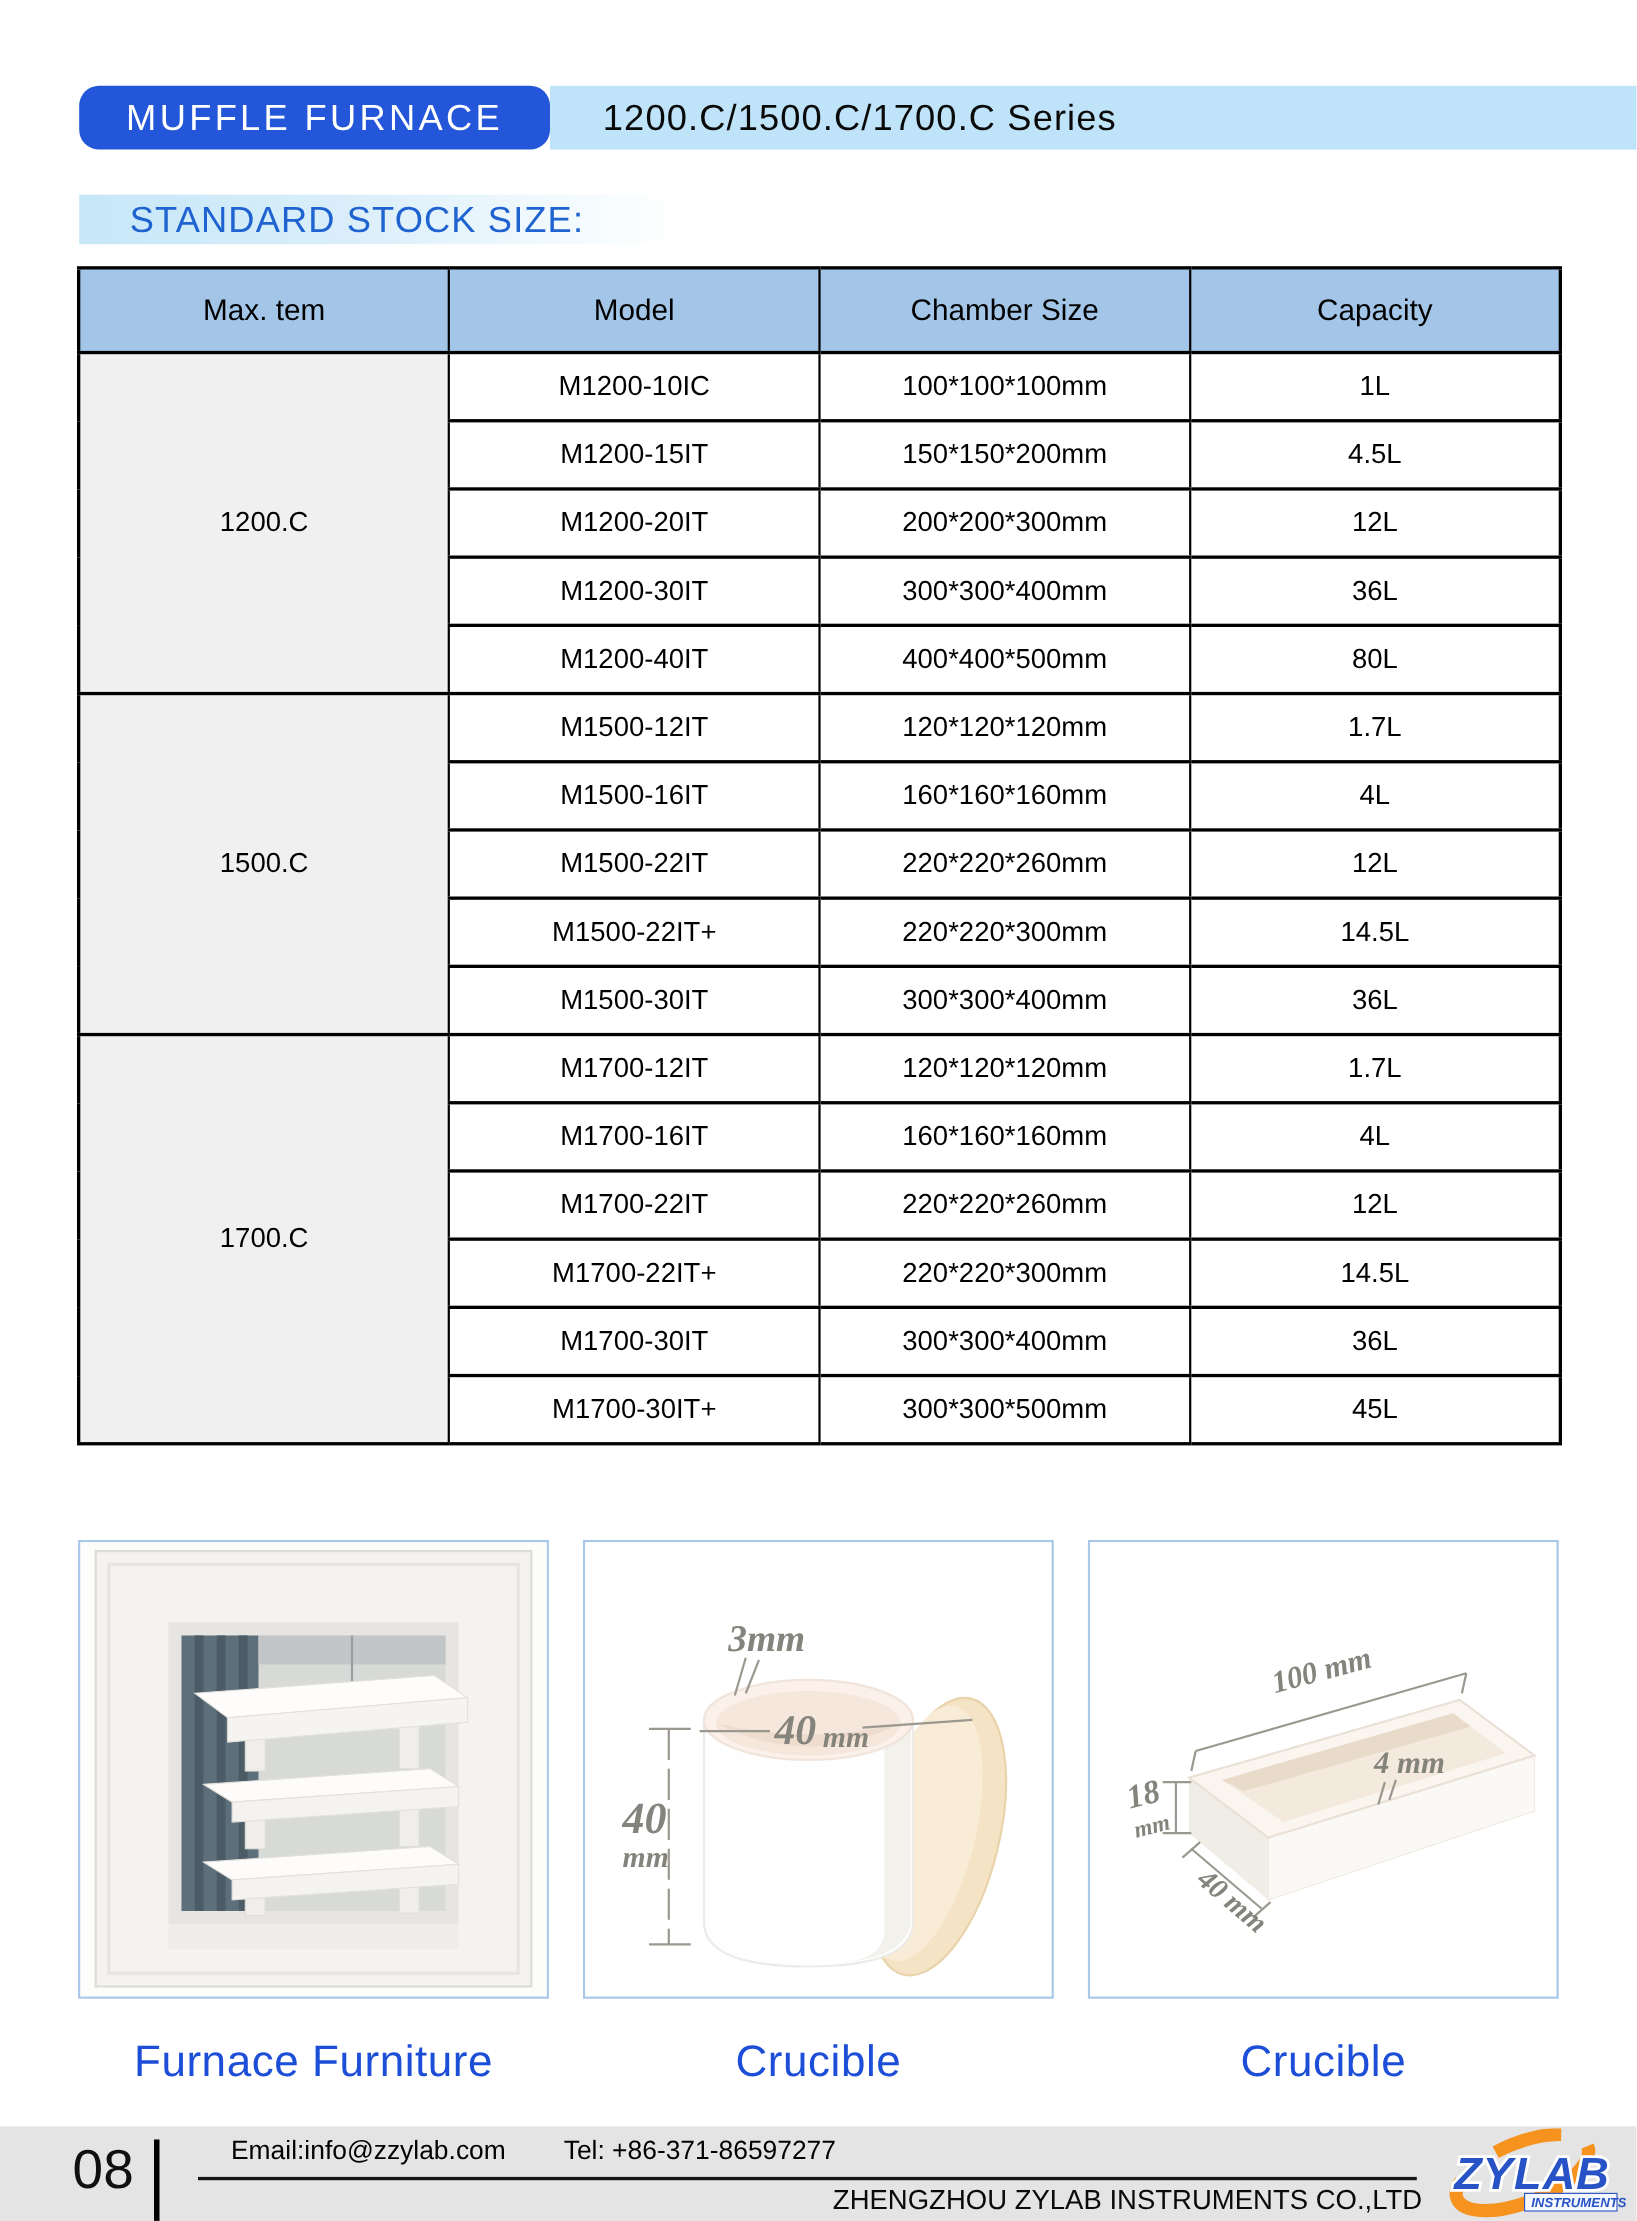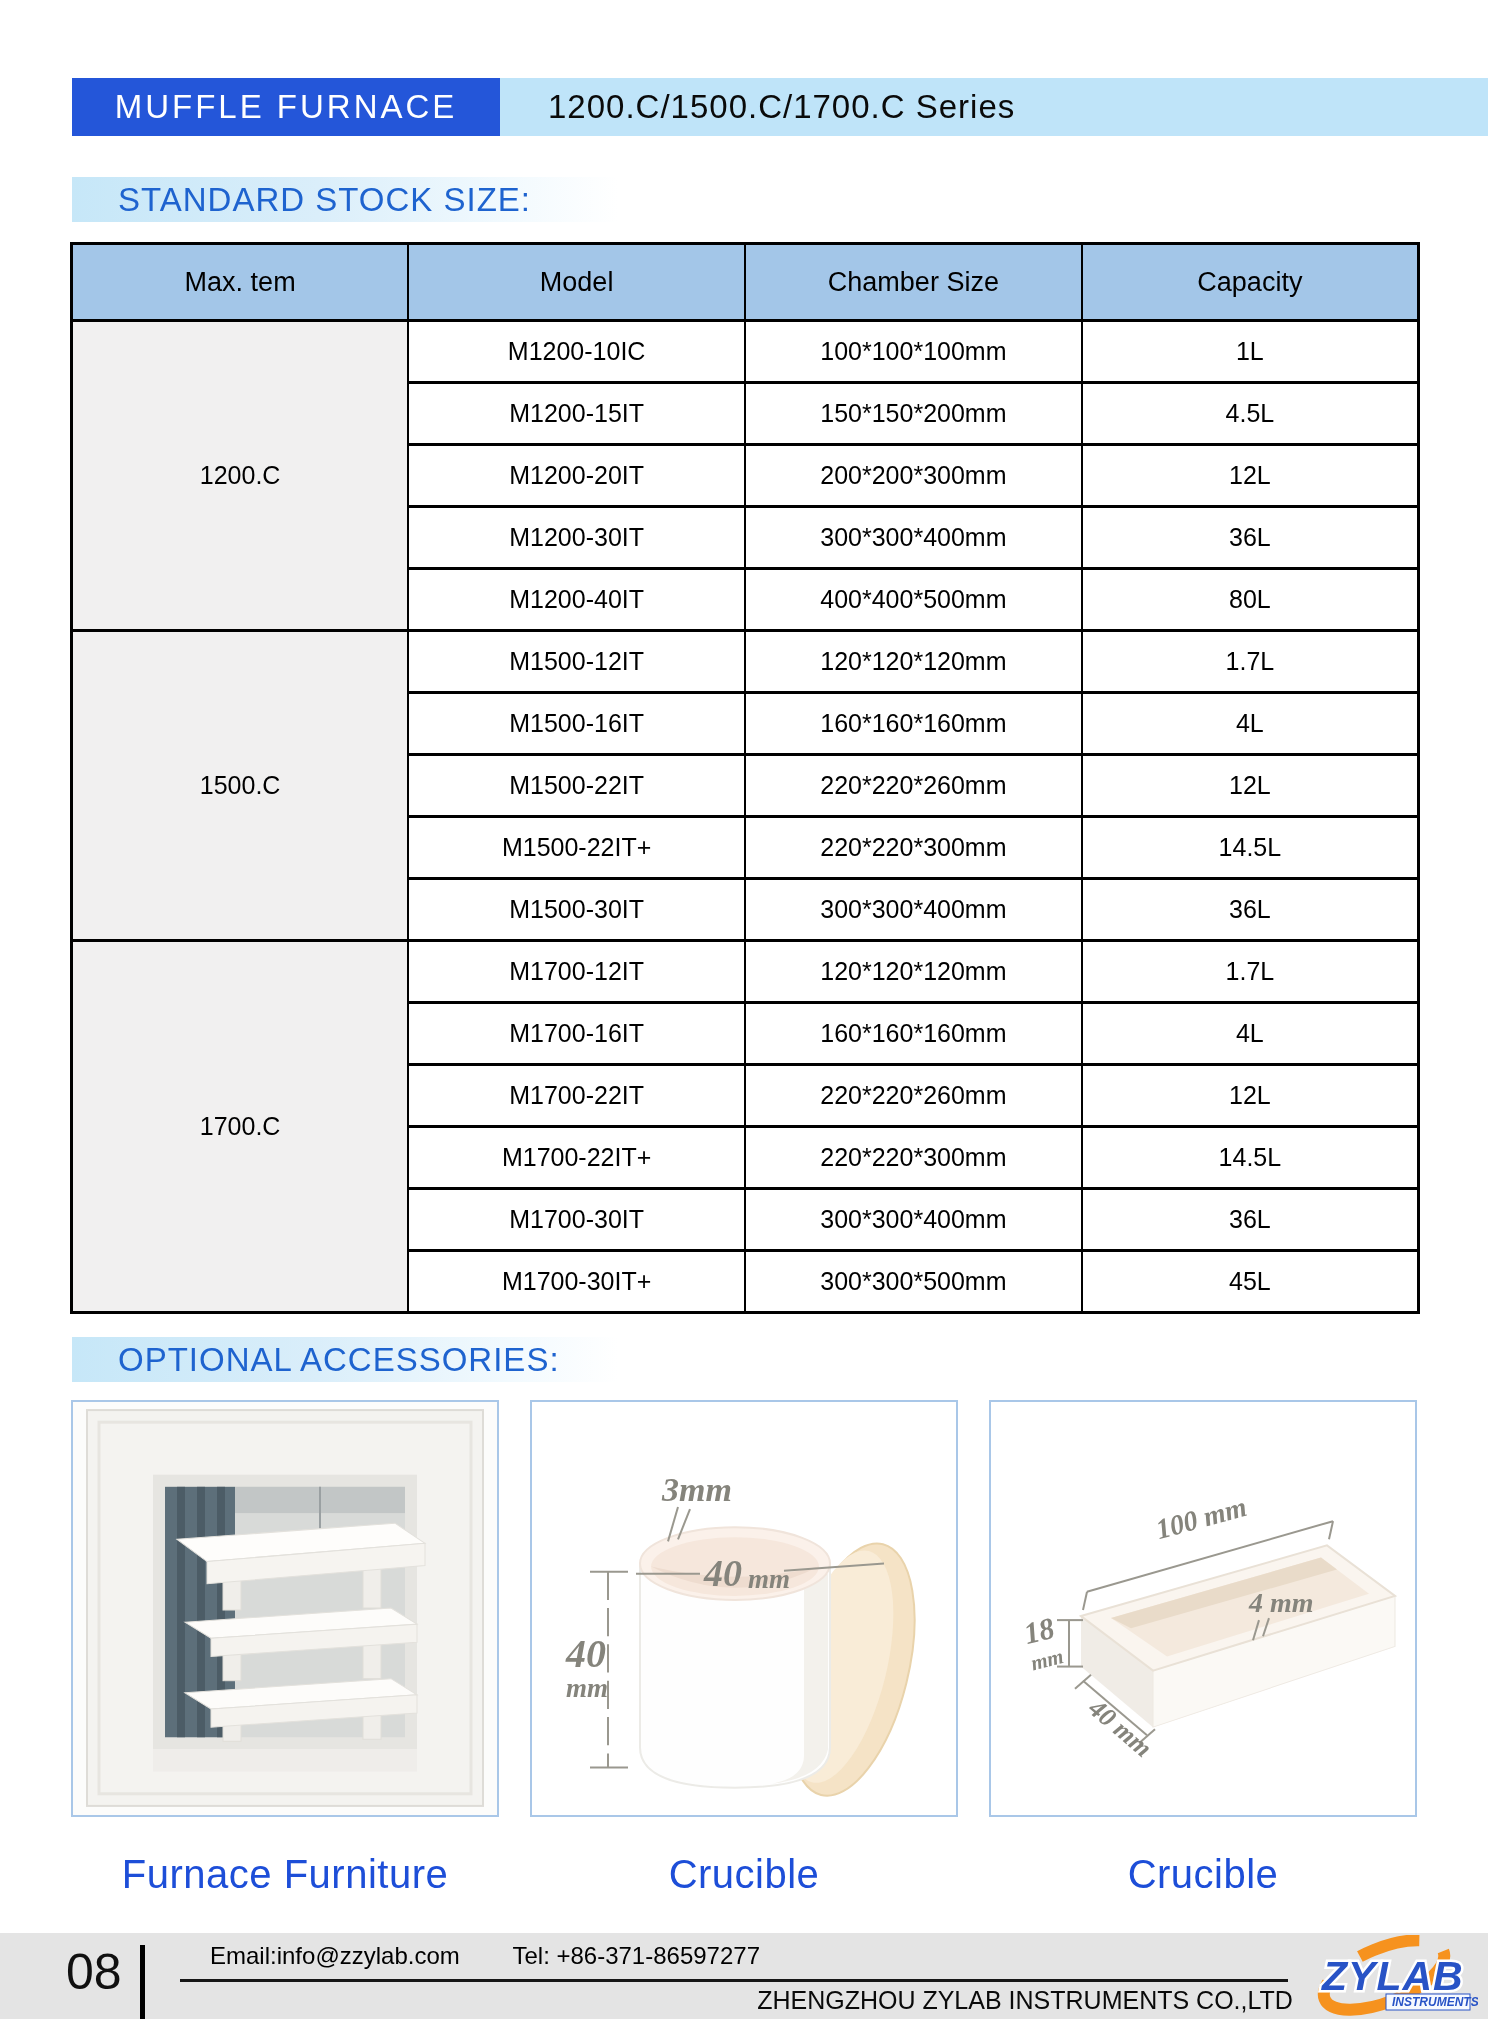"MUFFLE FURNACE" .badge { border-radius: none -> 18px }
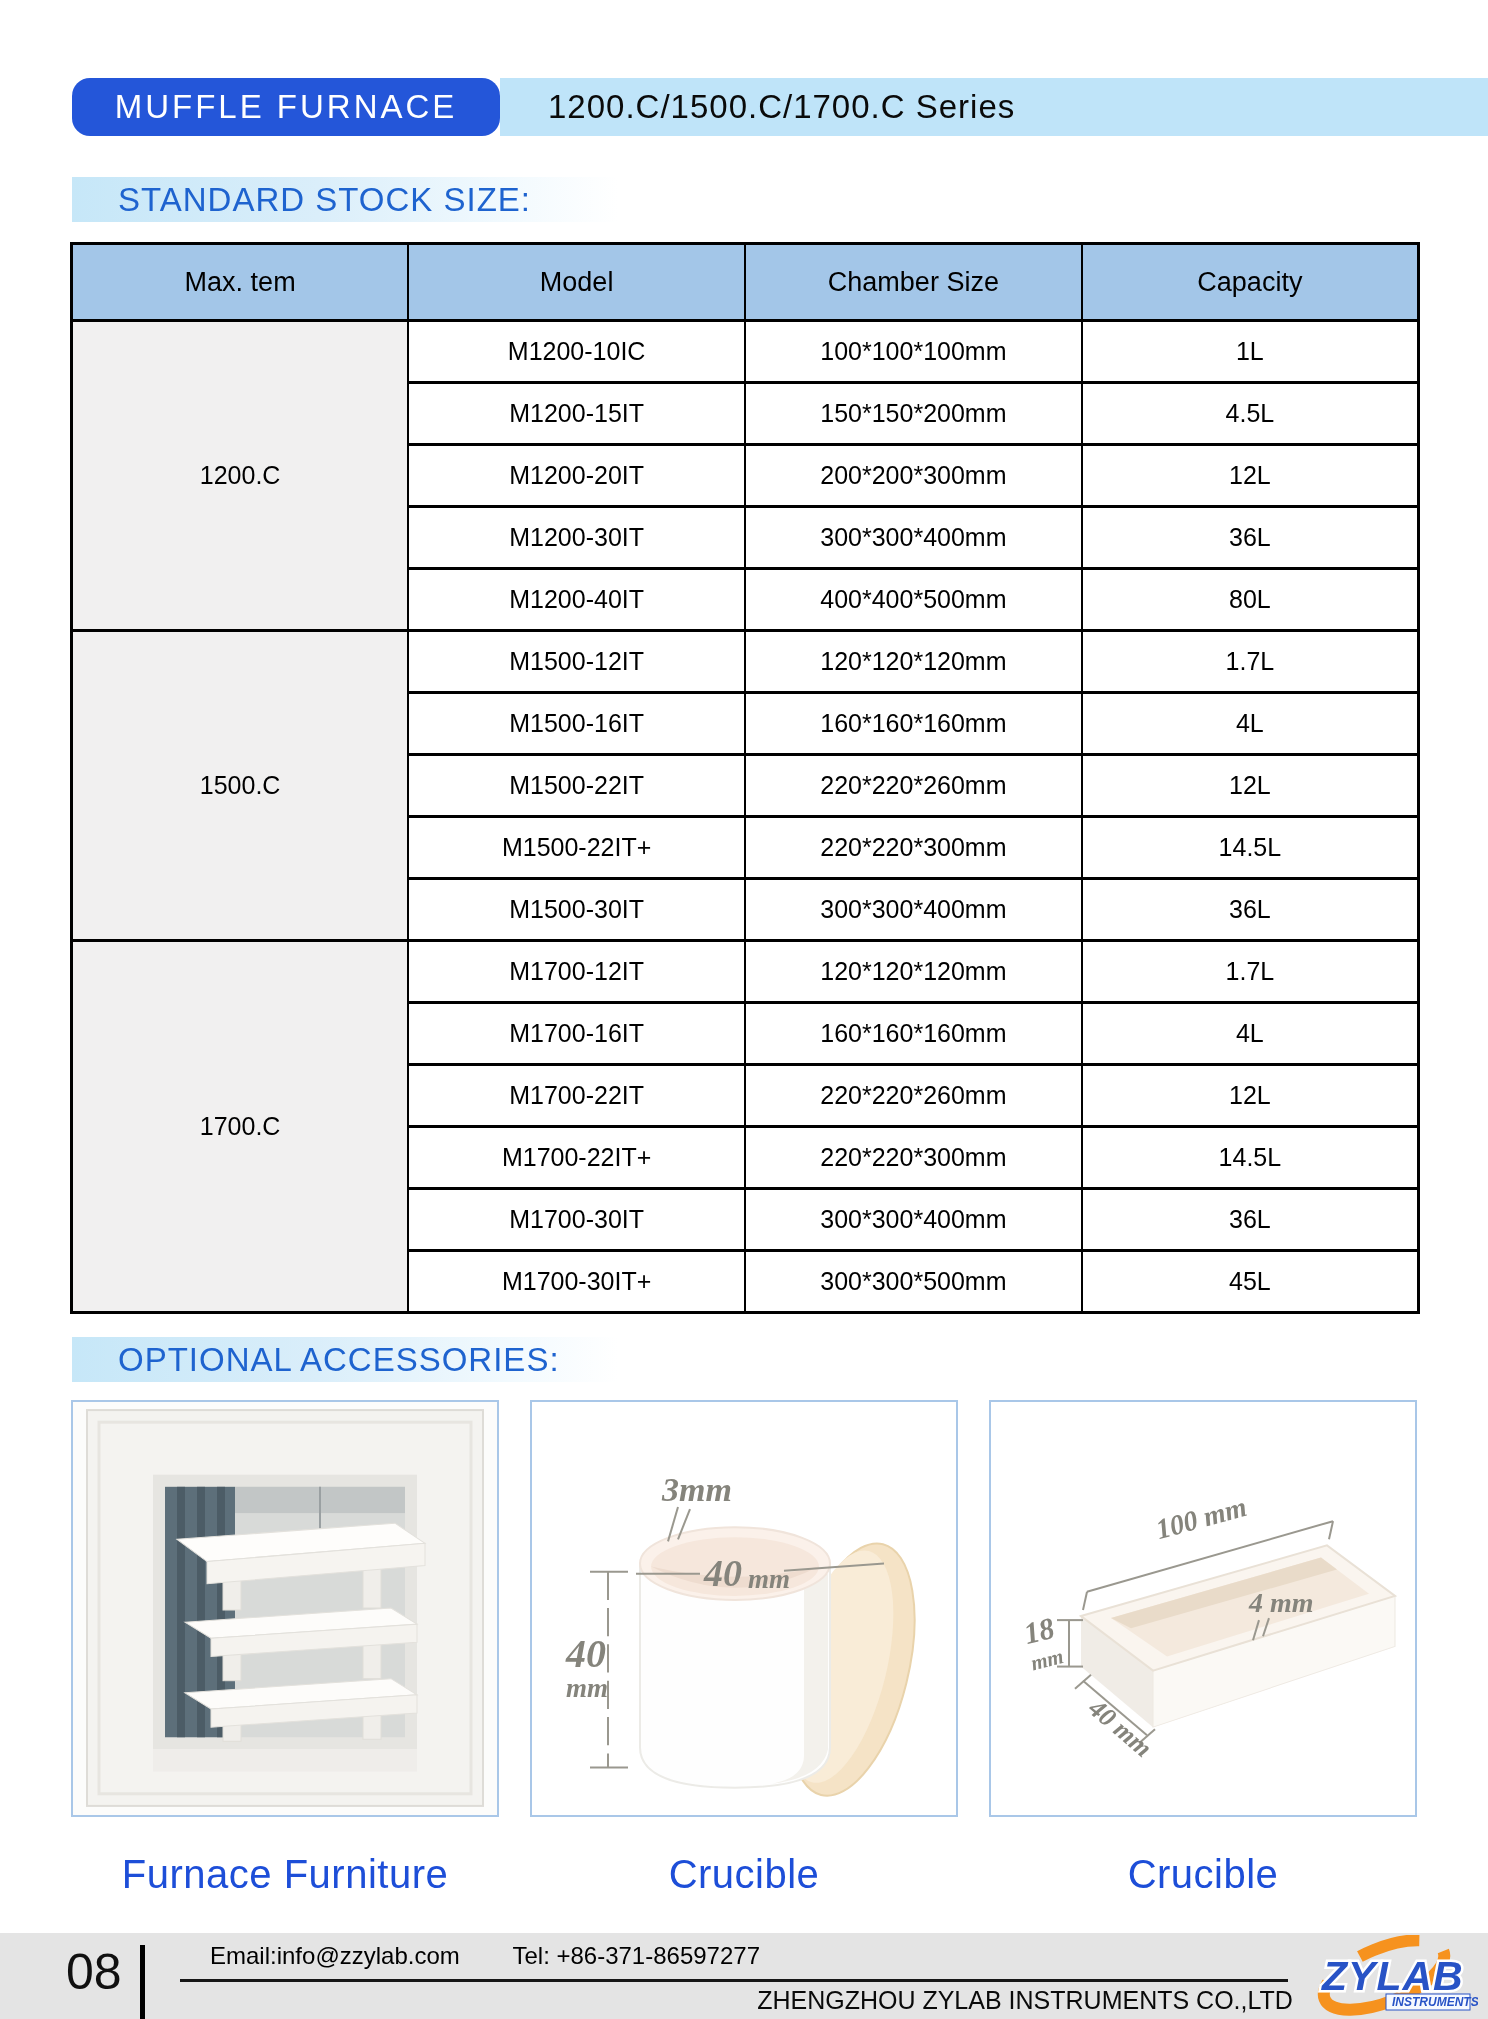"OPTIONAL ACCESSORIES:" div.sec-heading { html: <div>OPTIONAL ACCESSORIES:</div> -> none }
